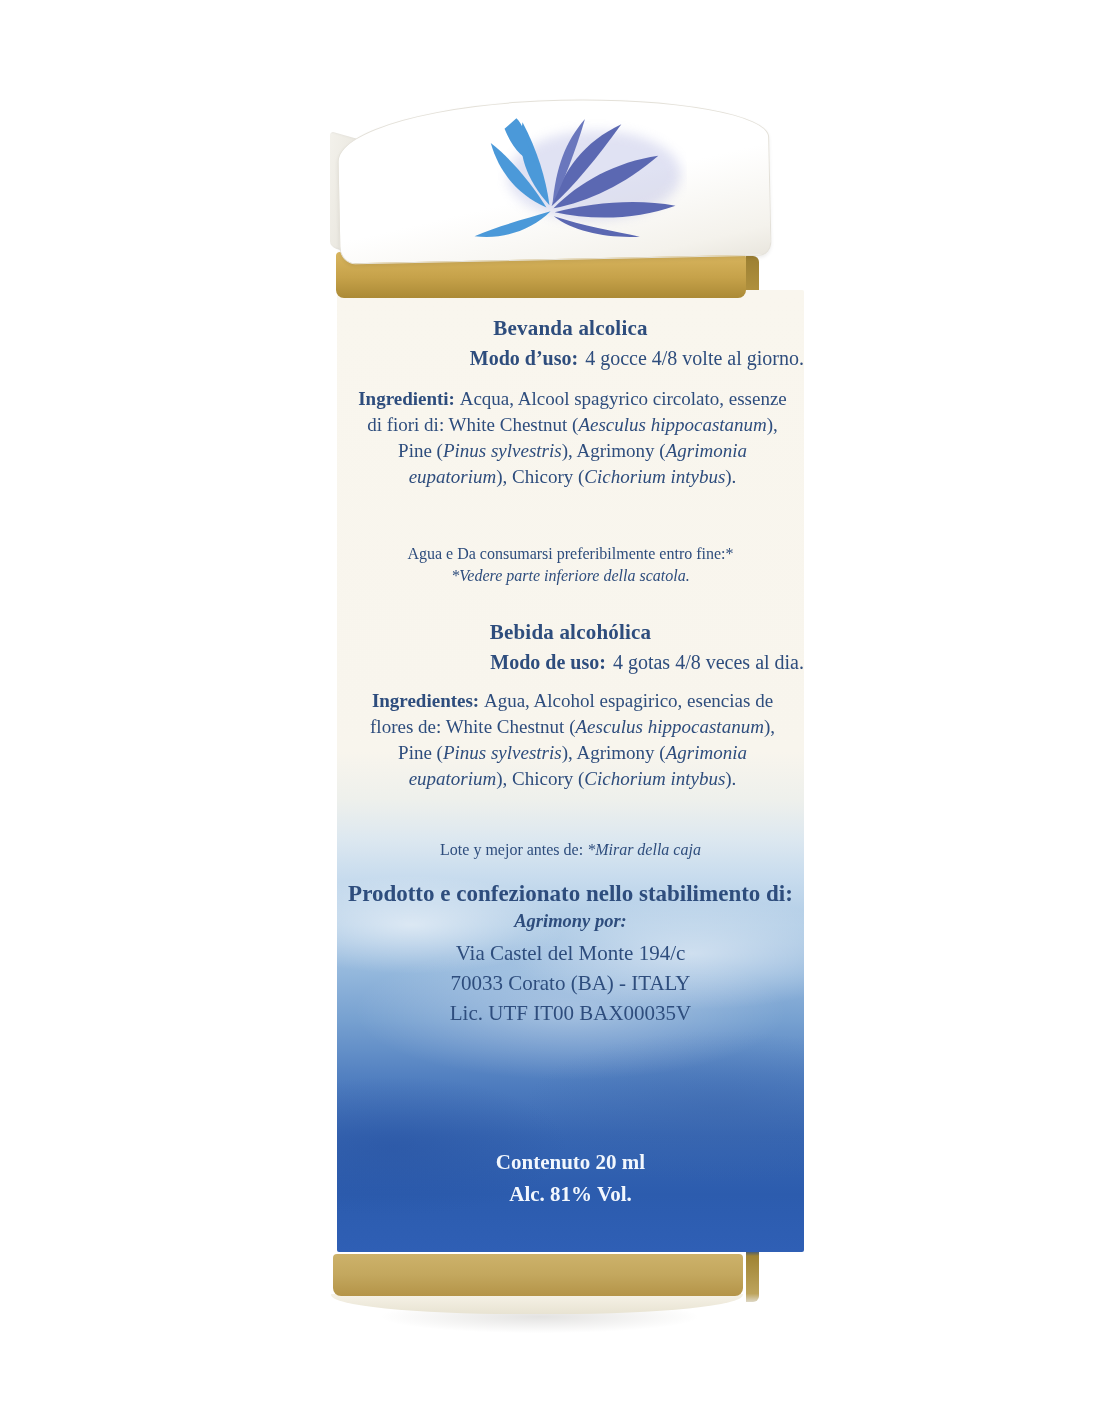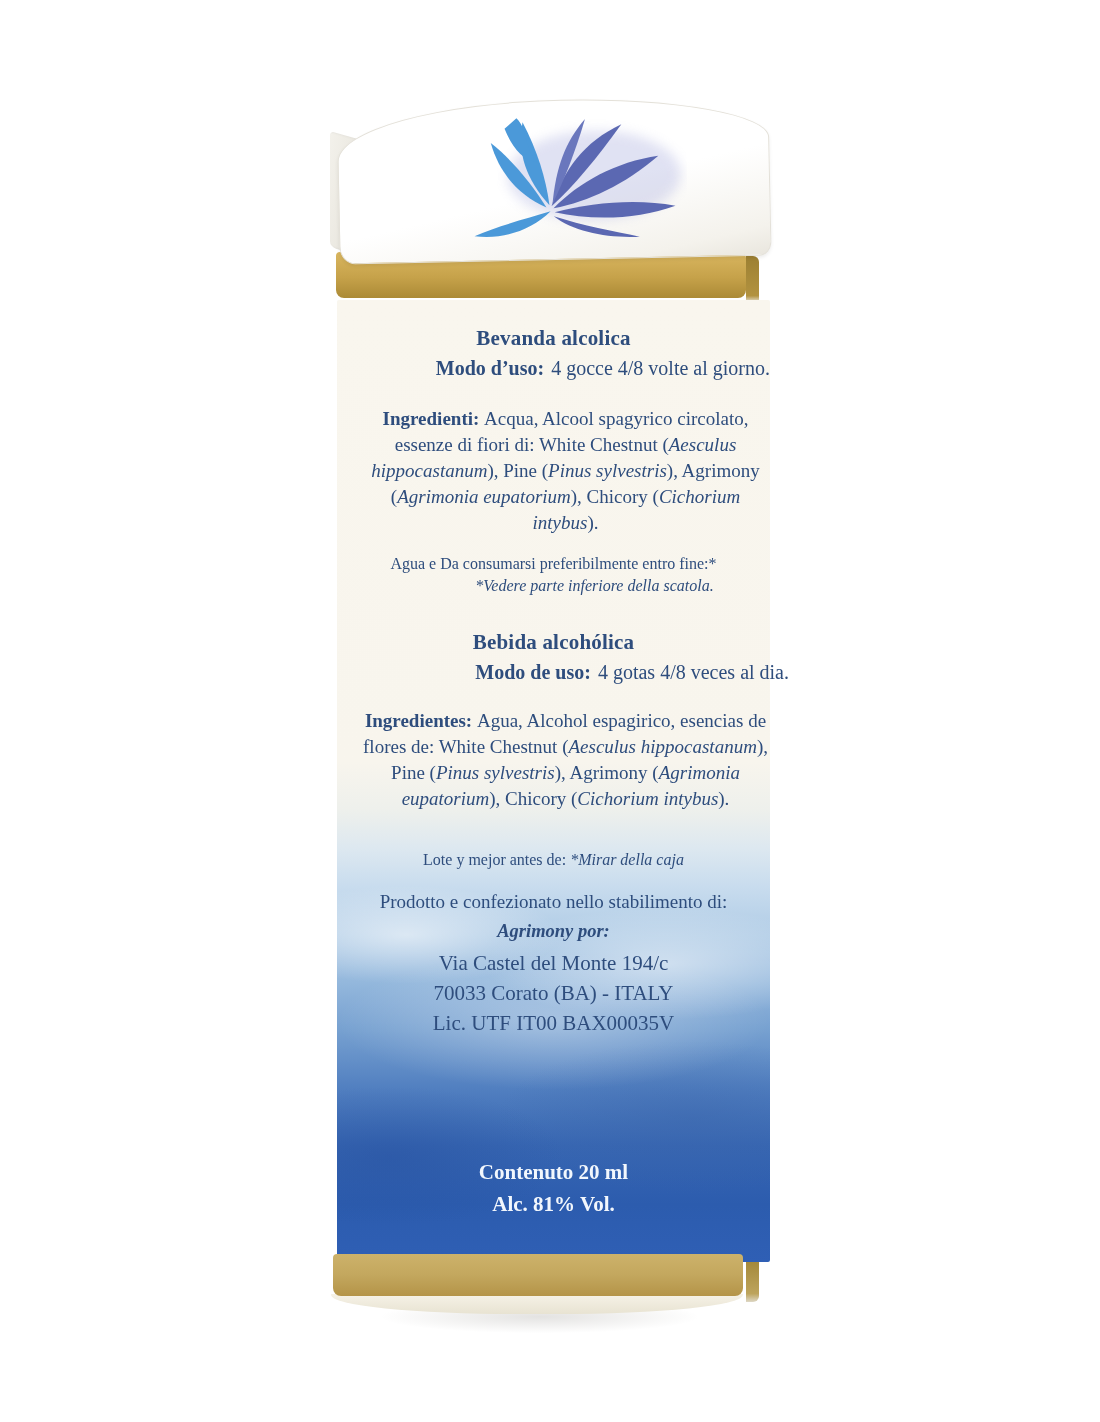"Bevanda alcolica" .panel { top: 300px -> 290px; width: 433px -> 467px }
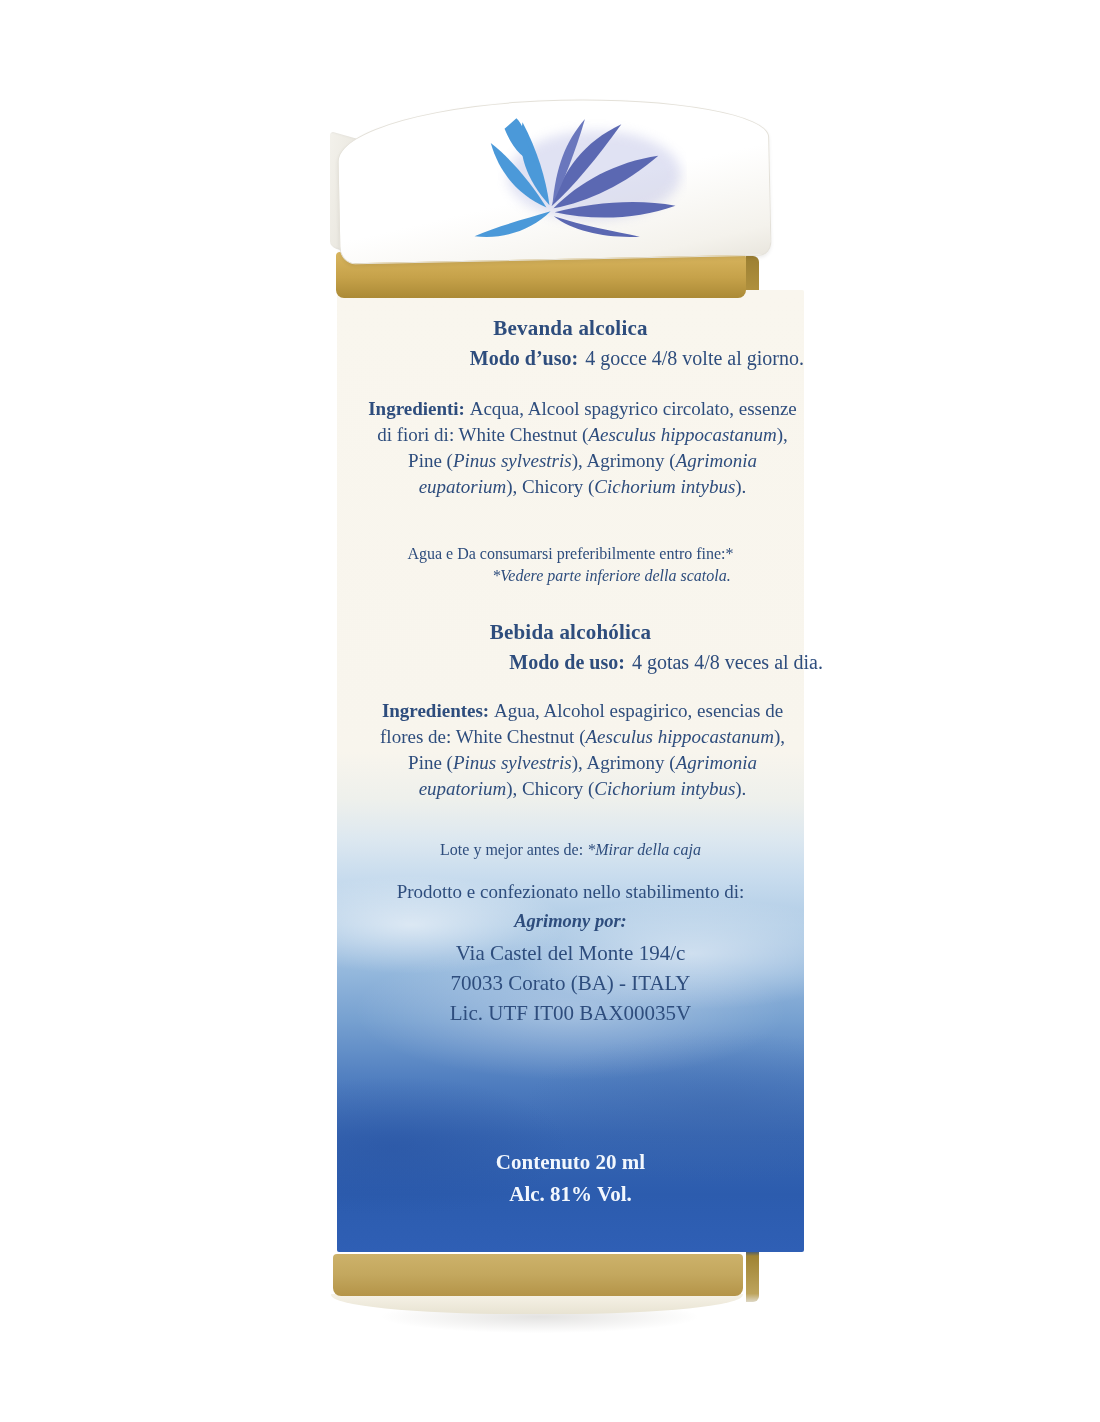"Ingredienti: Acqua, Alcool spagyrico" .para { margin: 12px -> 2px }
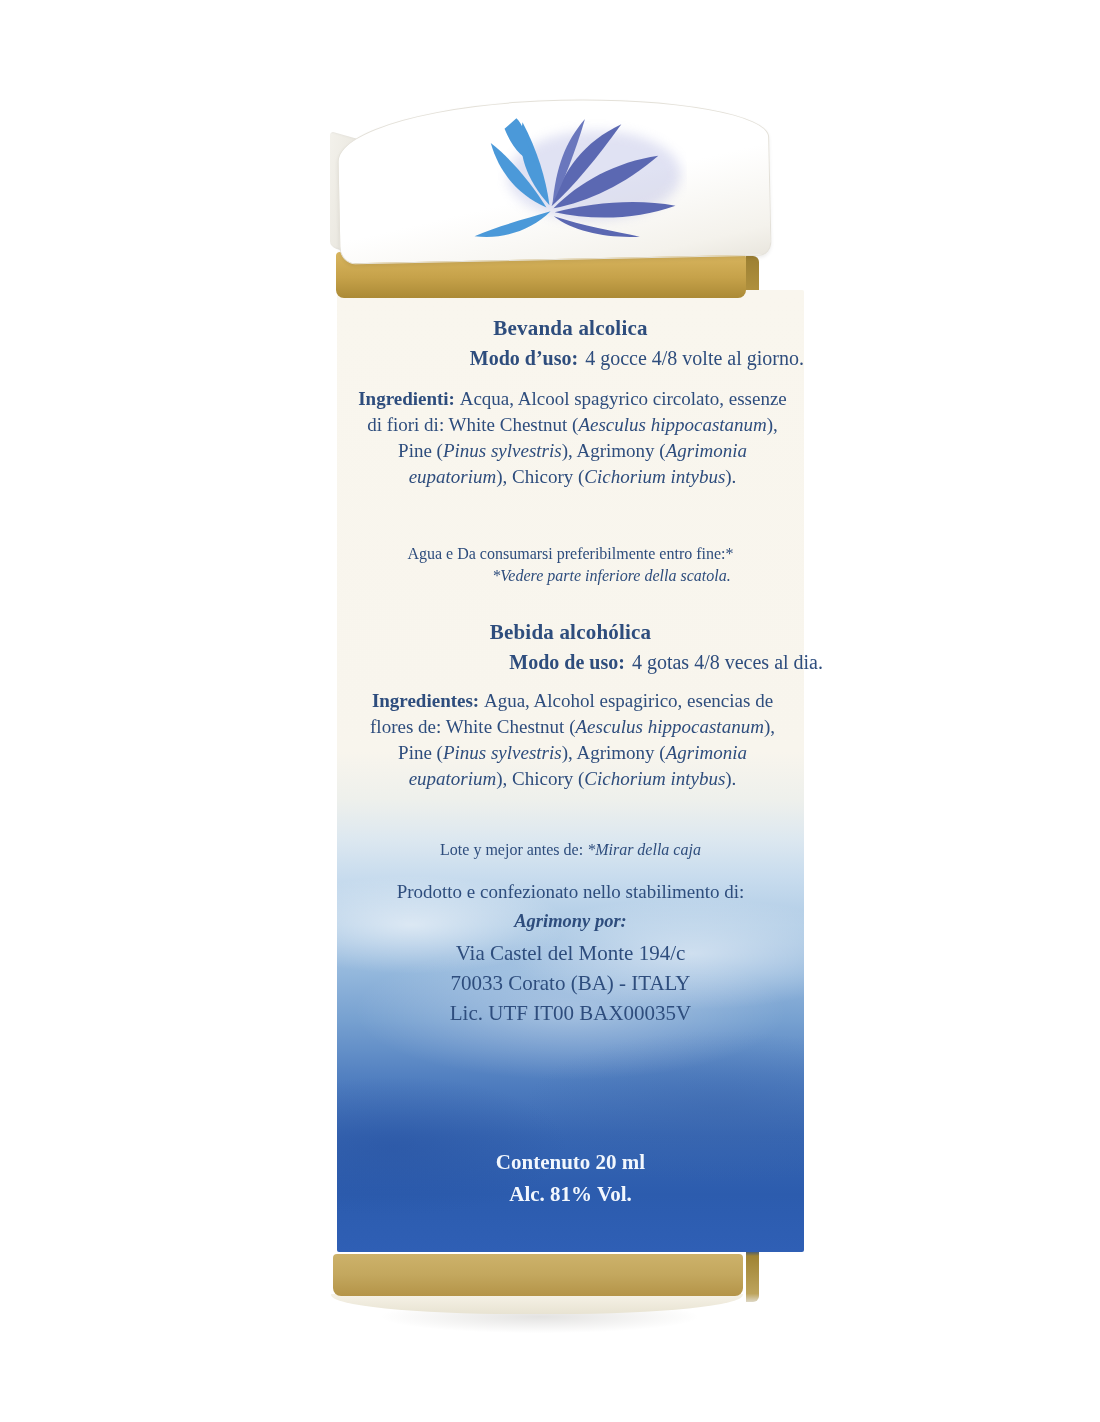"*Vedere parte inferiore della scatola." .italic { padding-left: 41px -> none }
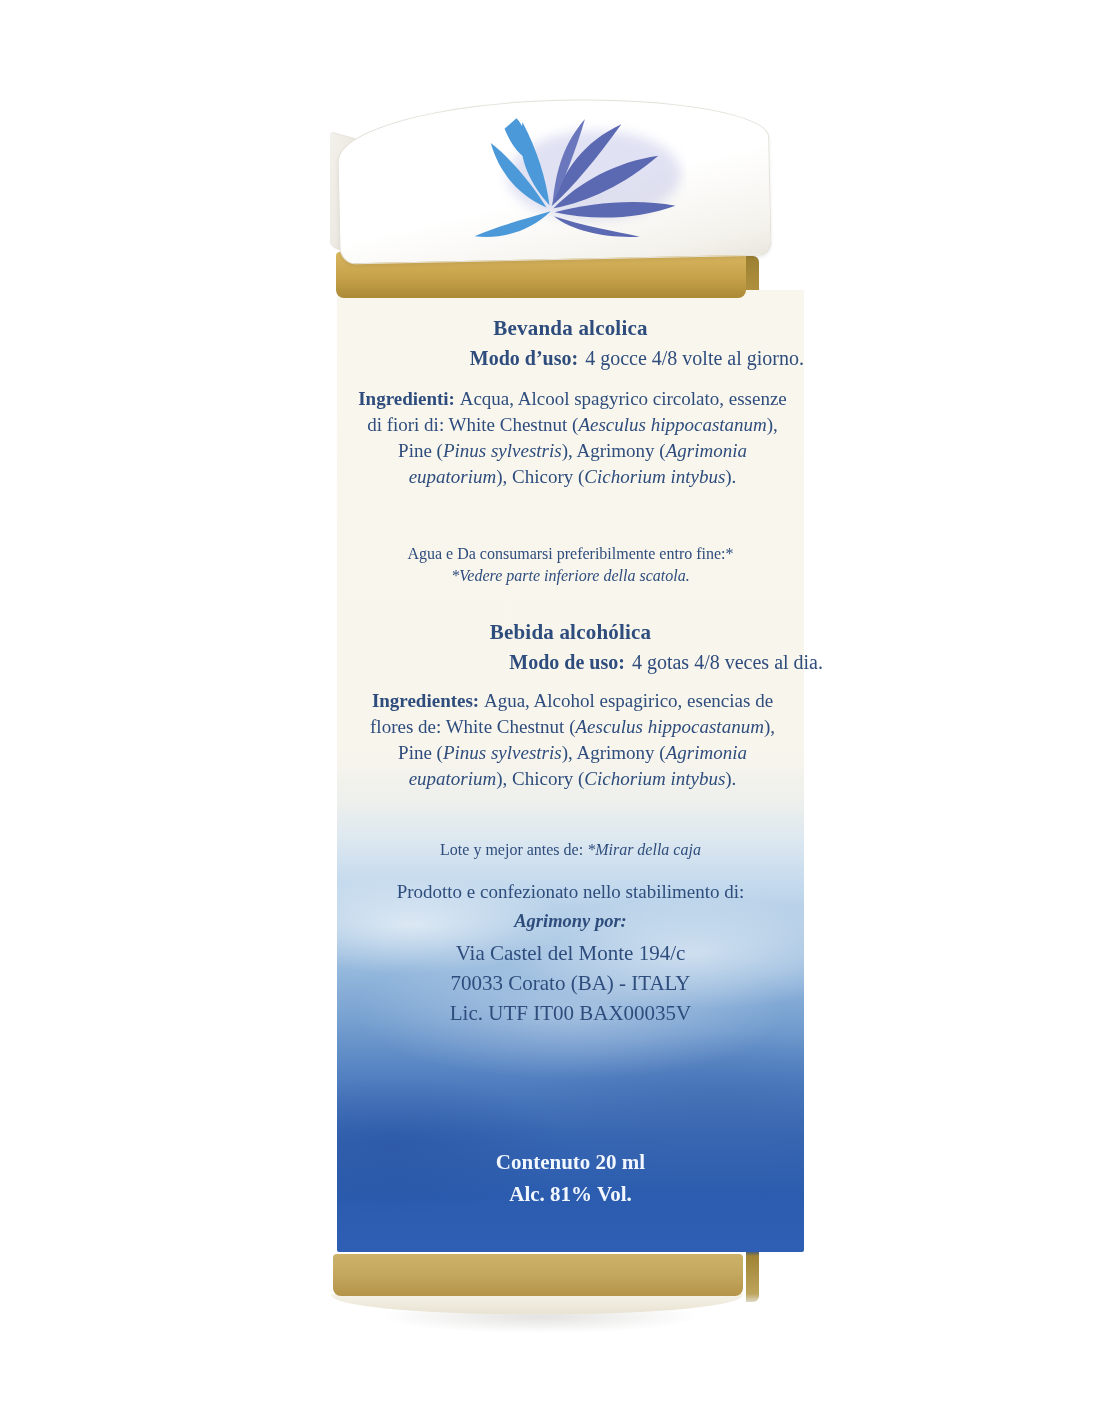"Modo de uso: 4 gotas" .es-usage { margin-left: 19px -> none }
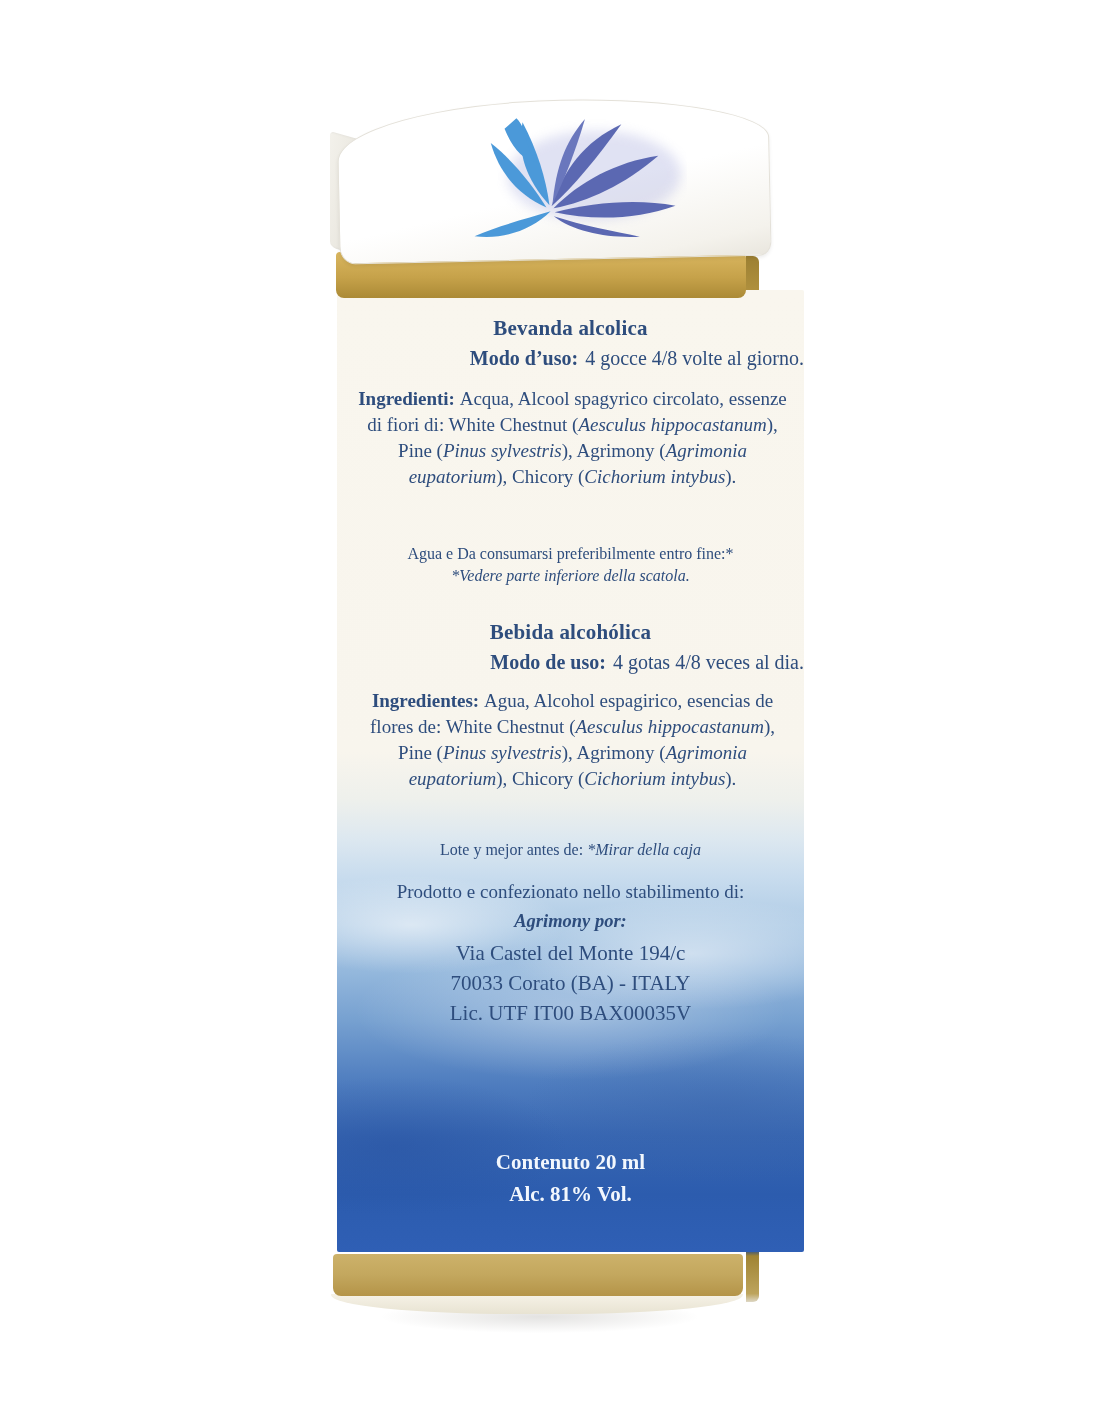"Prodotto e confezionato nello" .prod-intro { font-size: 19px -> 23px; font-weight: normal -> bold }
